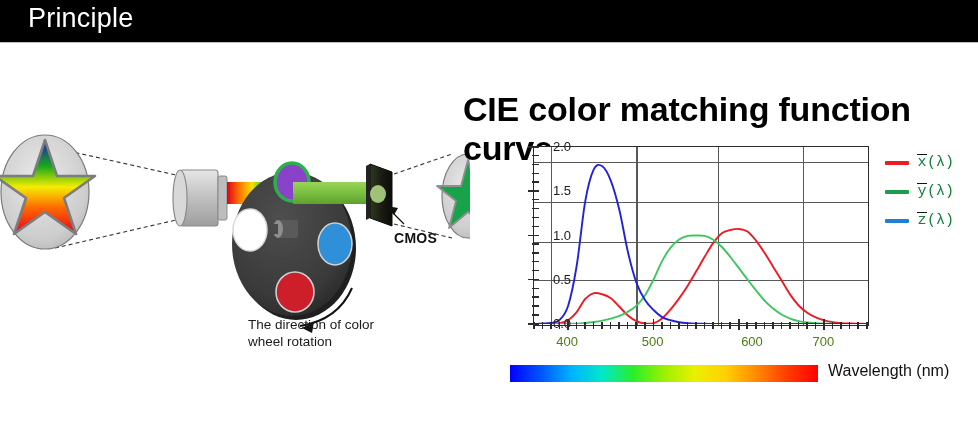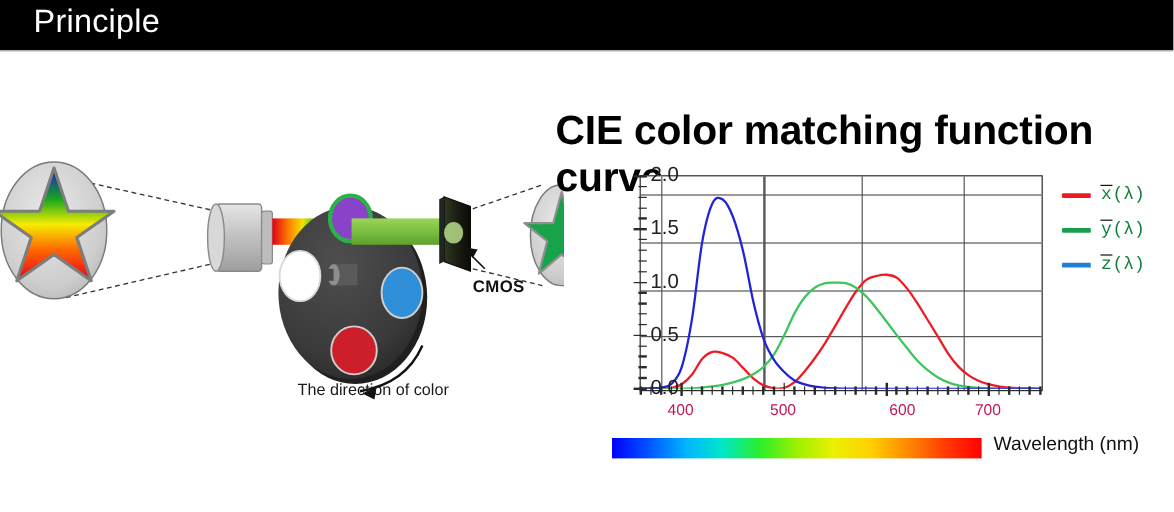"2.0" .ytick-label { font-size: 17px -> 13px; text-align: left -> center }
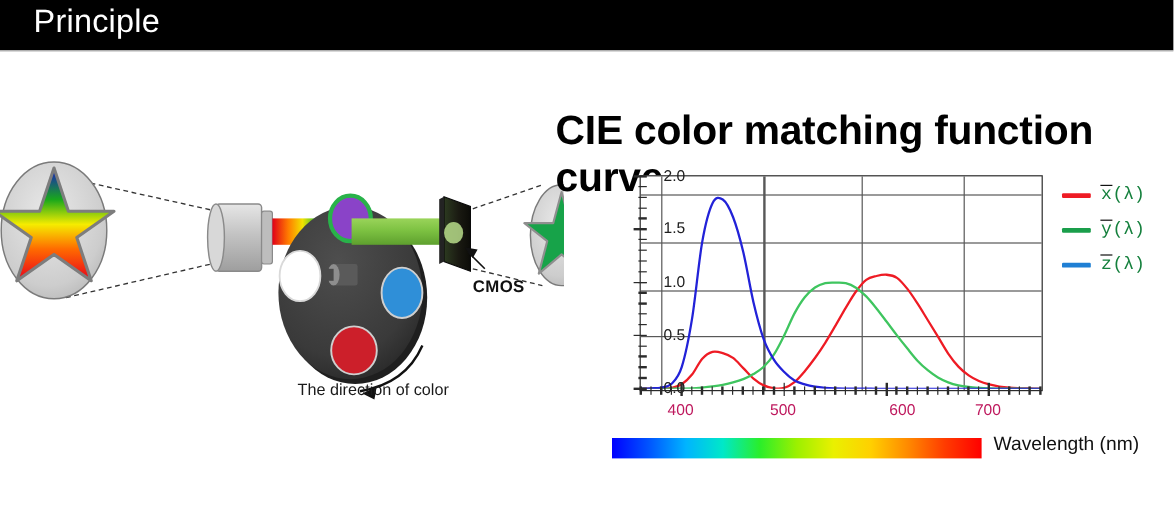"wheel rotation" div { html: none -> <div>wheel rotation</div> }
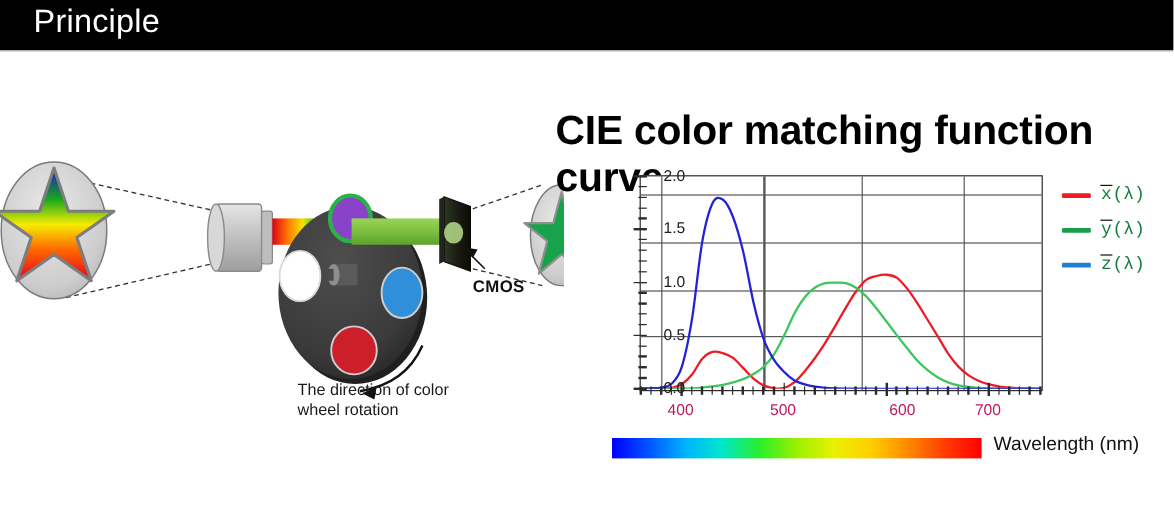"400" .xtick-label { color: #be185d -> #4d7c0f }
